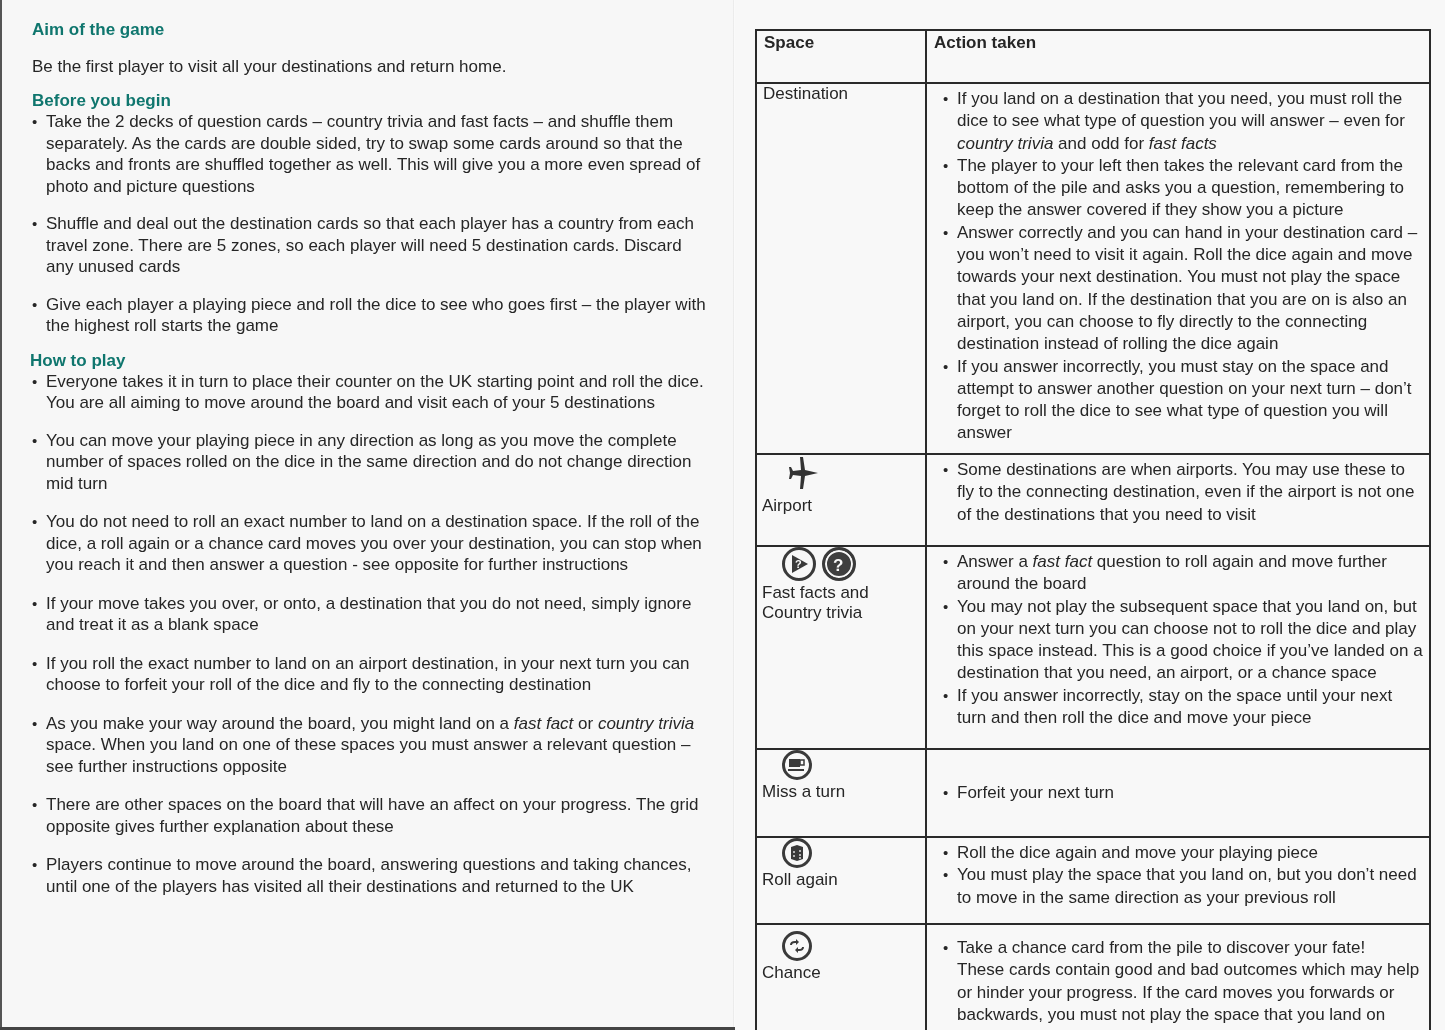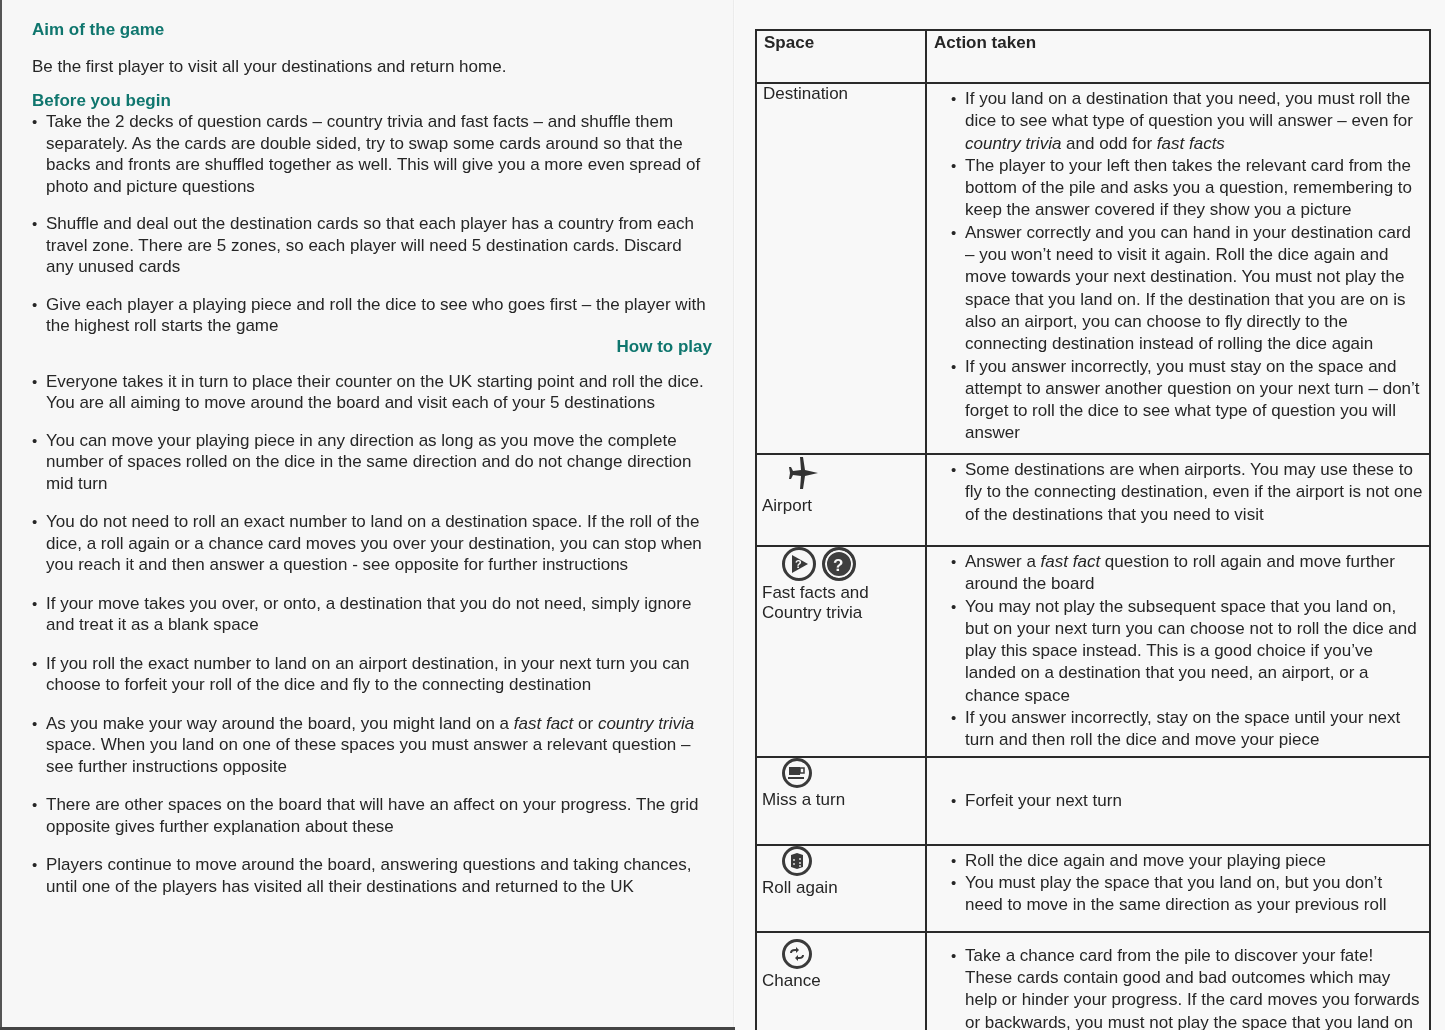"If you land on a" td.action { padding: 4px 6px 4px 24px -> 4px 6px 4px 16px }
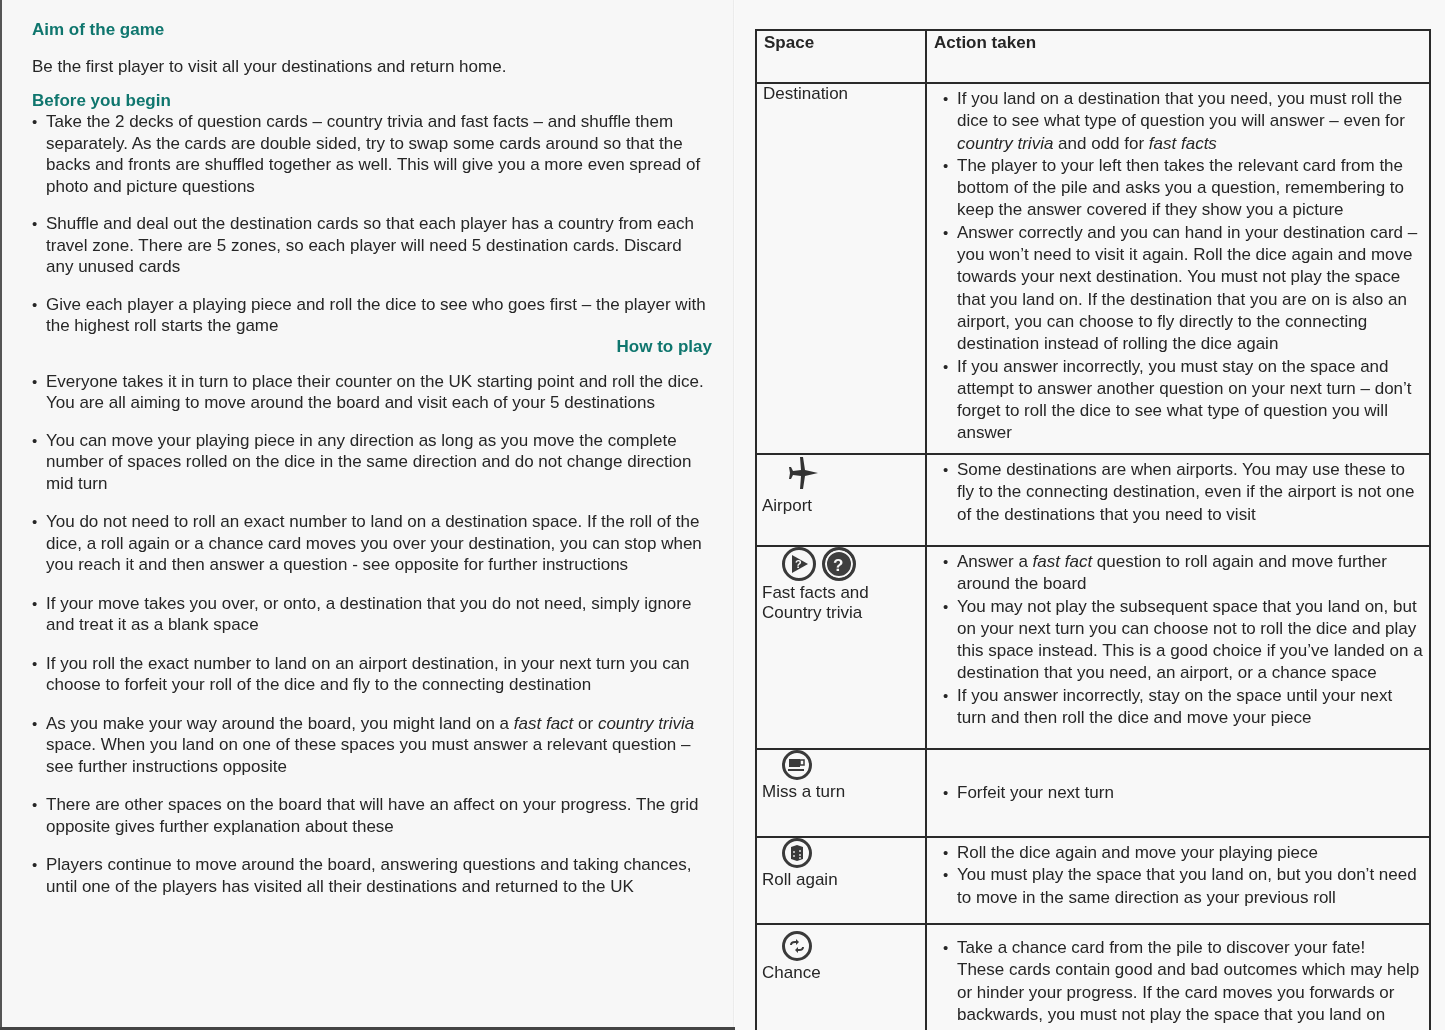"How to play" h2 { margin-top: none -> 14px; text-align: right -> none }
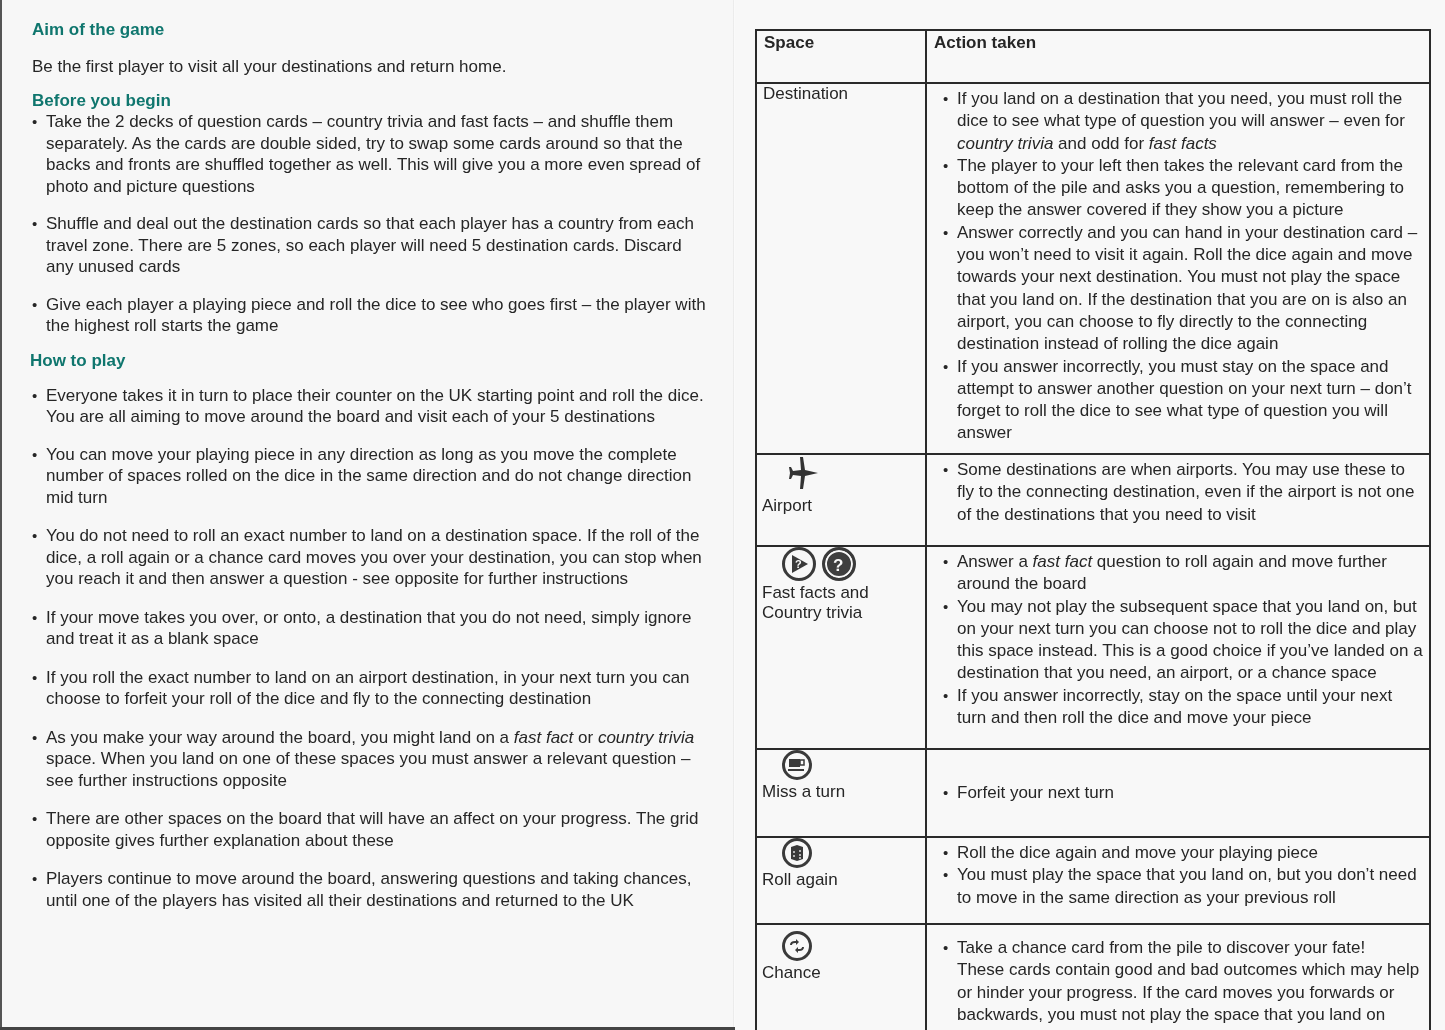"Everyone takes it in turn" ul.bullets { margin-top: 14px -> none }
